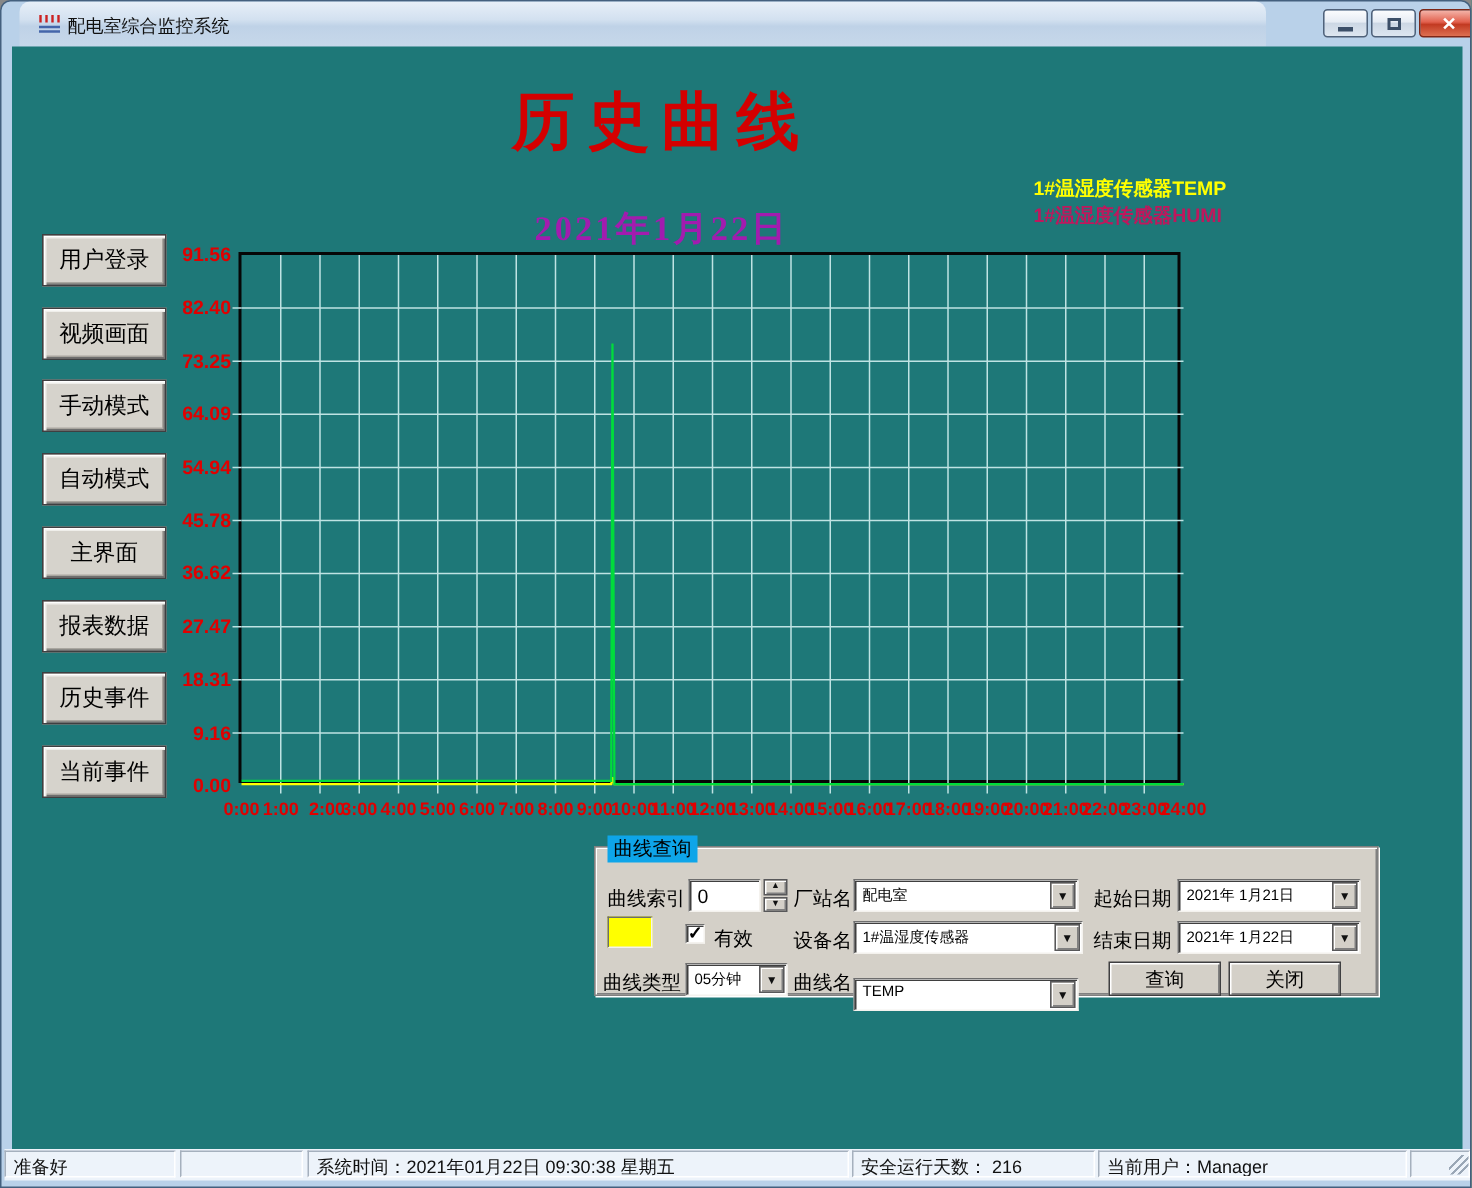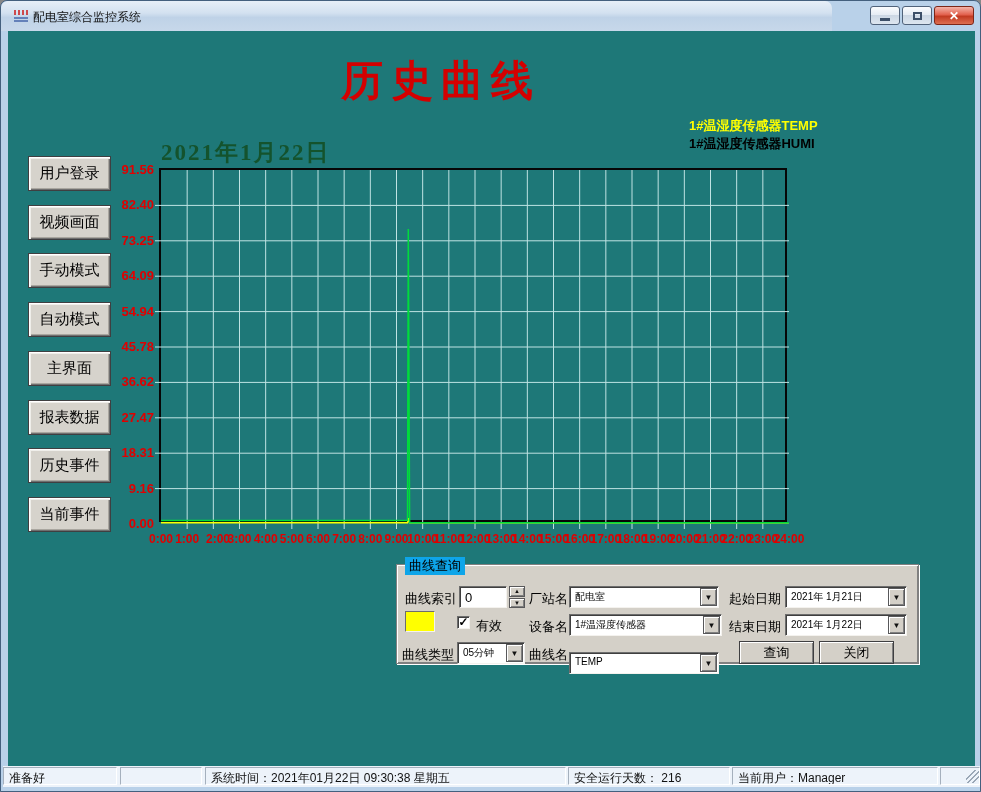"配电室综合监控系统" .titlebar { left: 0 -> 12px }
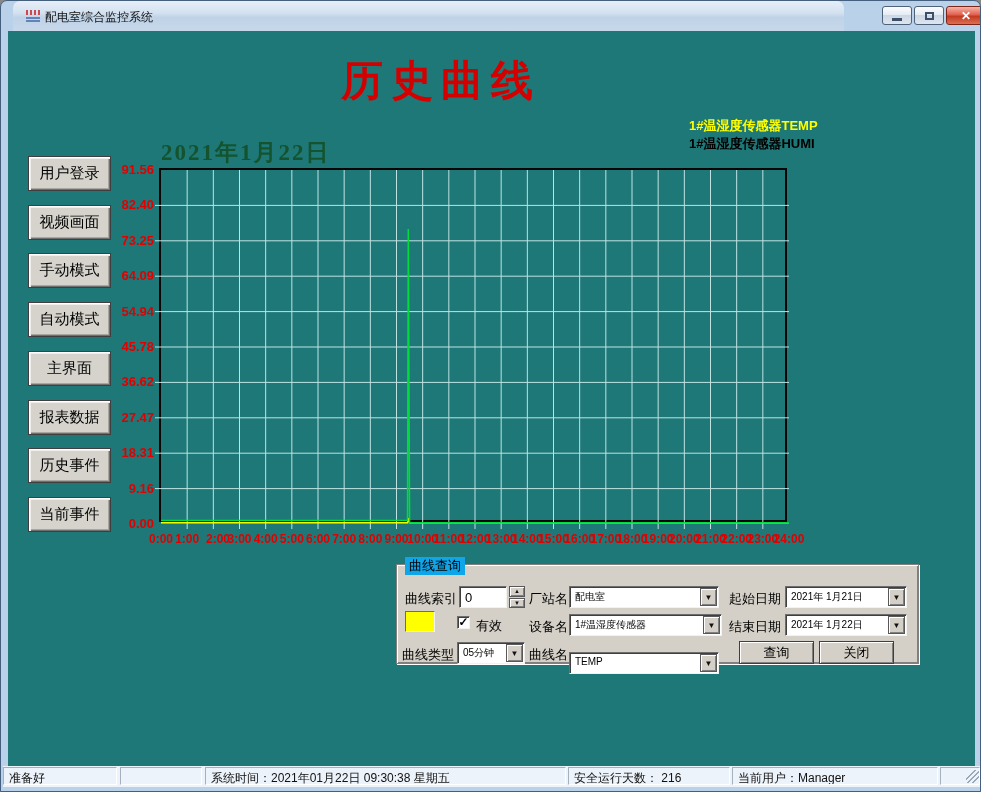"2021年1月22日" .page-date { color: #14532d -> #a21caf; text-align: left -> center }
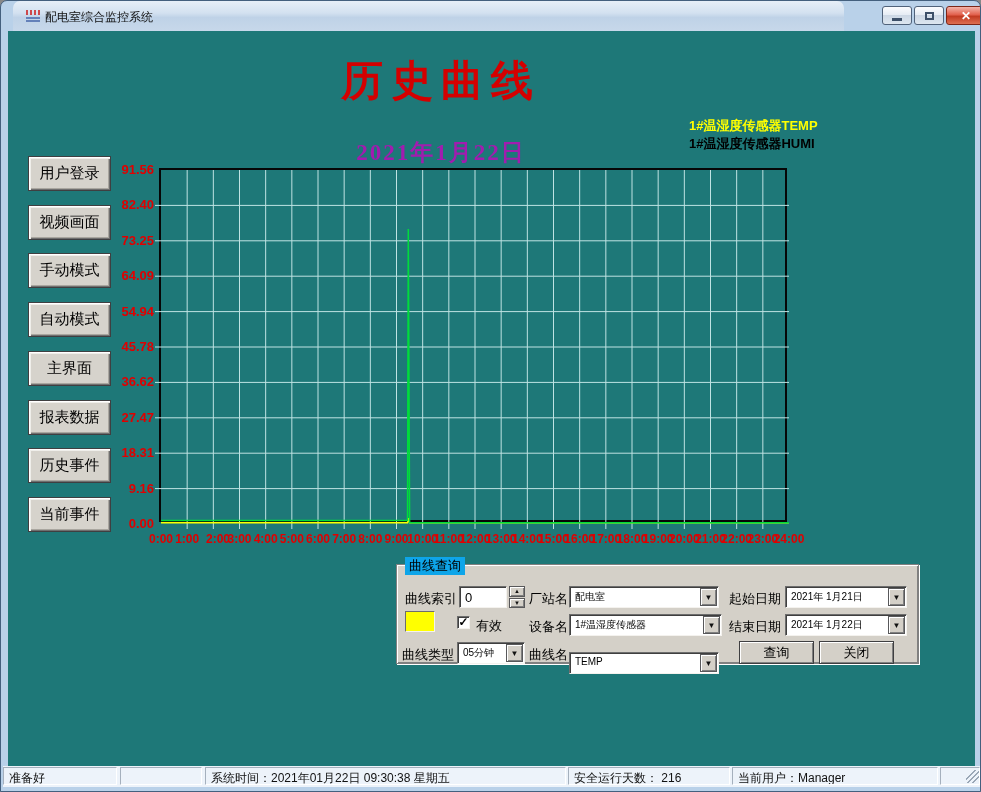"1#温湿度传感器HUMI" div.legend-item { color: #000000 -> #be185d }
